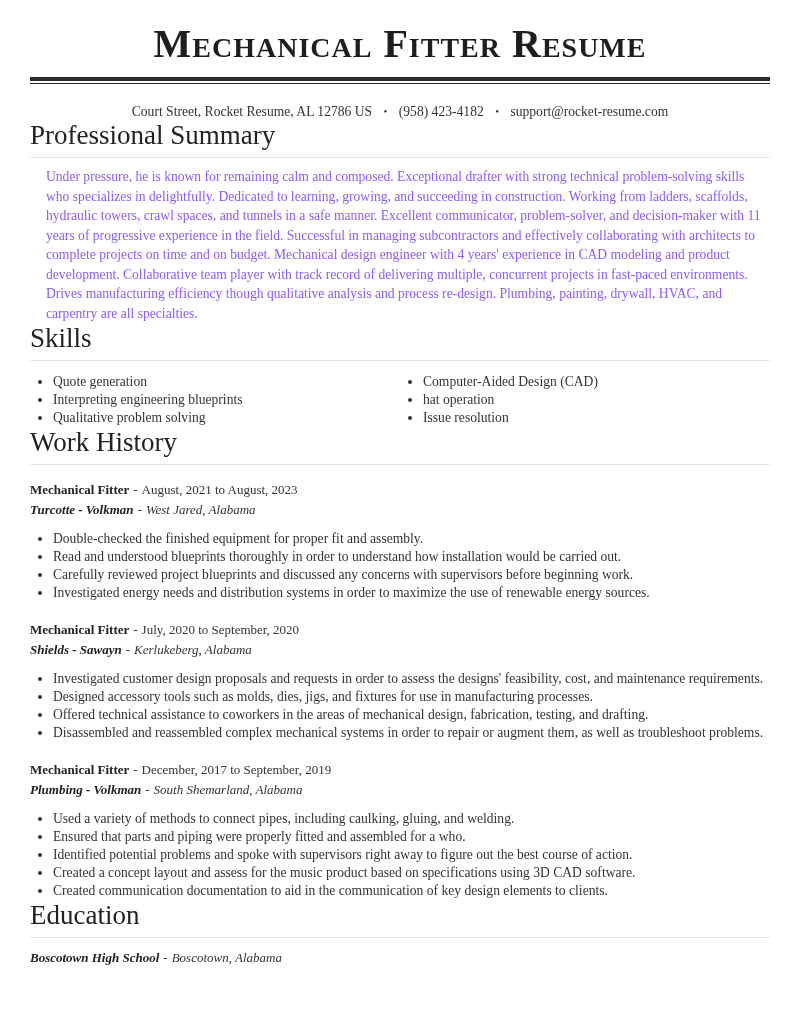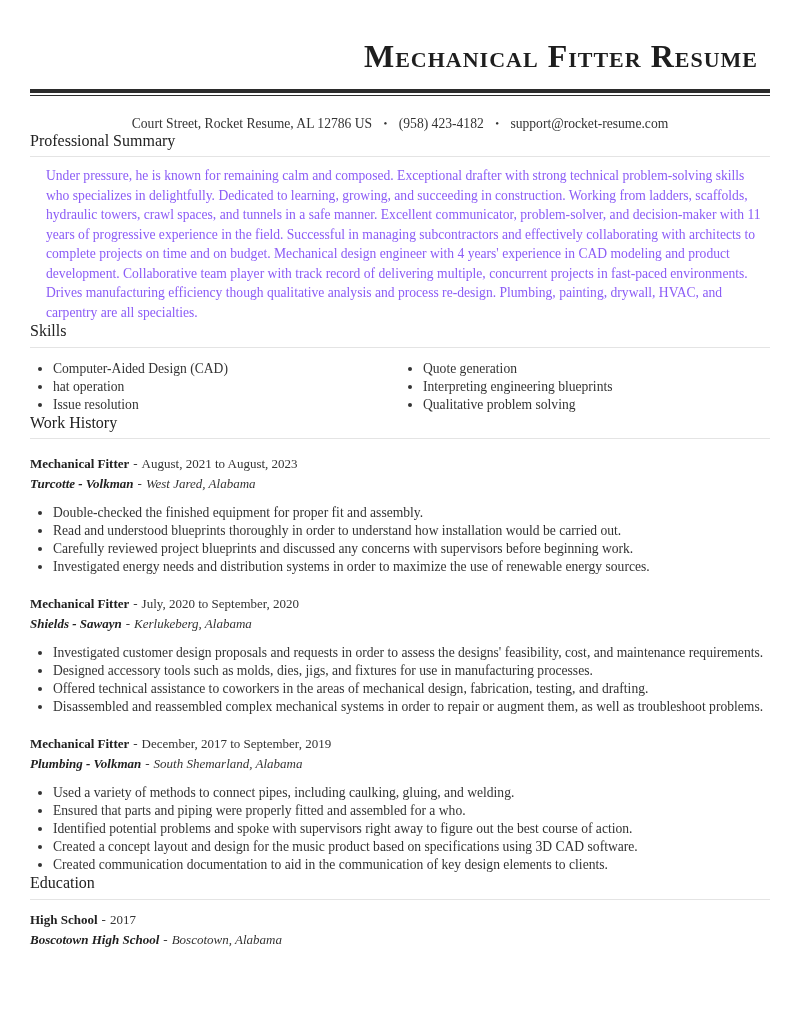"Mechanical Fitter Resume" .resume-title { font-size: 32px -> 40px; margin: 12px -> 0; text-align: right -> center }
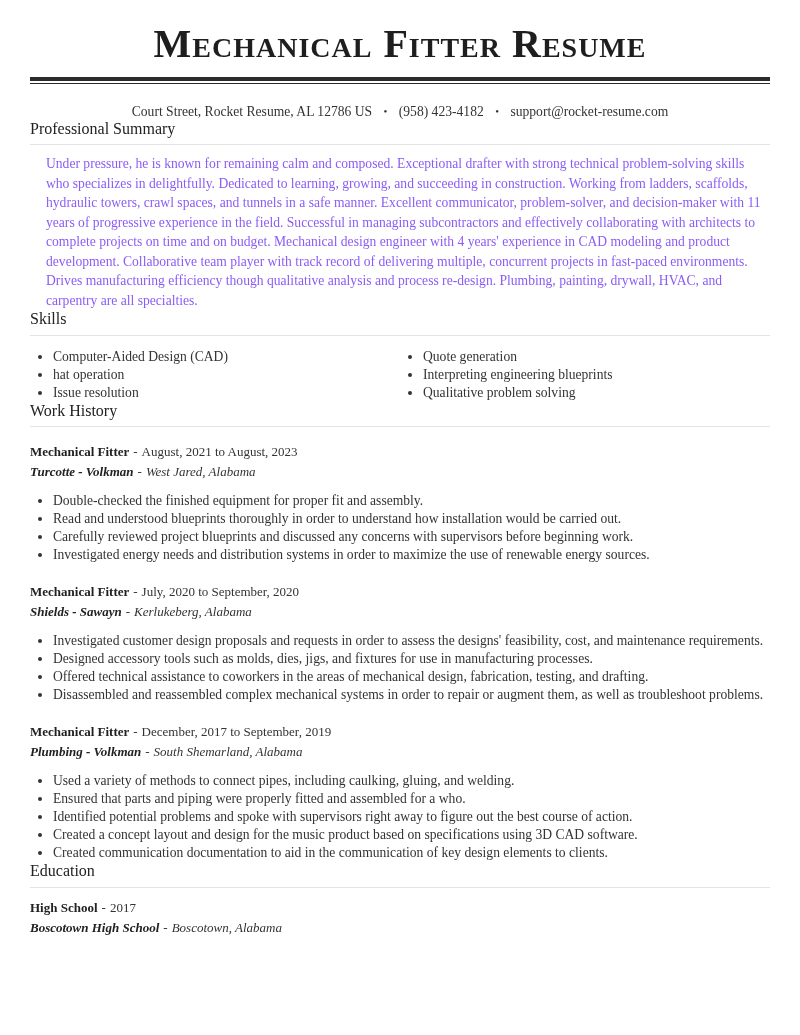"Professional Summary" h2.section-heading { font-size: 16px -> 27px }
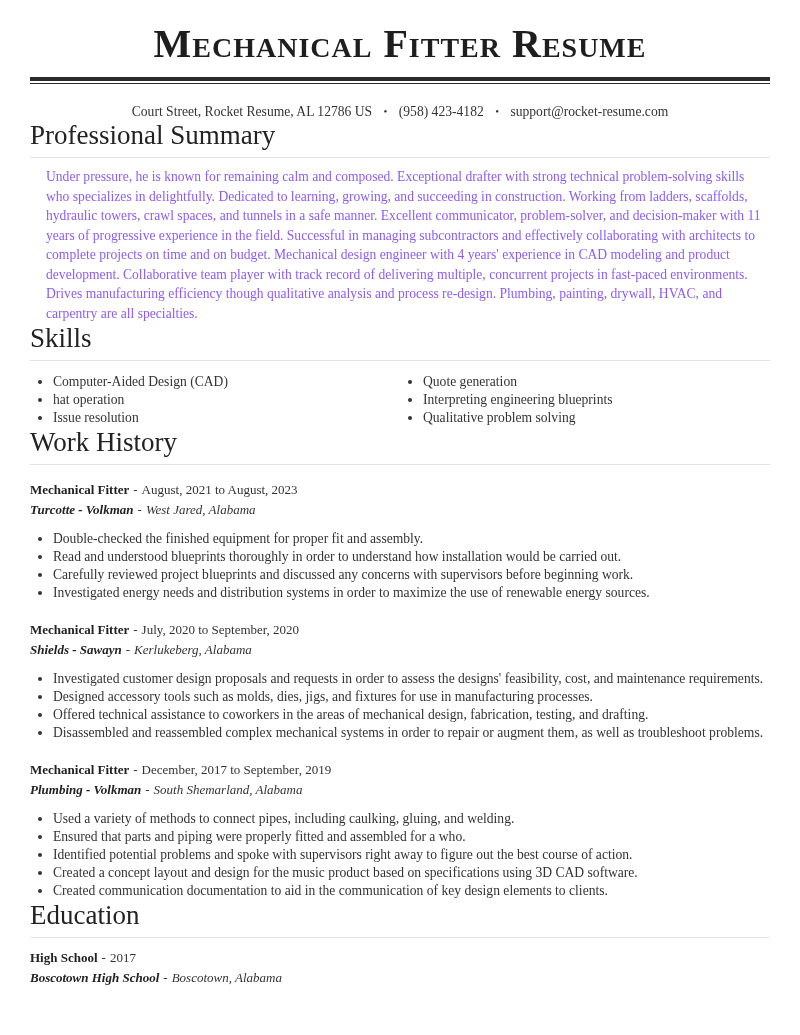"Computer-Aided Design (CAD)" ul.bullet-list { order: before "Quote generation" -> after "Quote generation" }
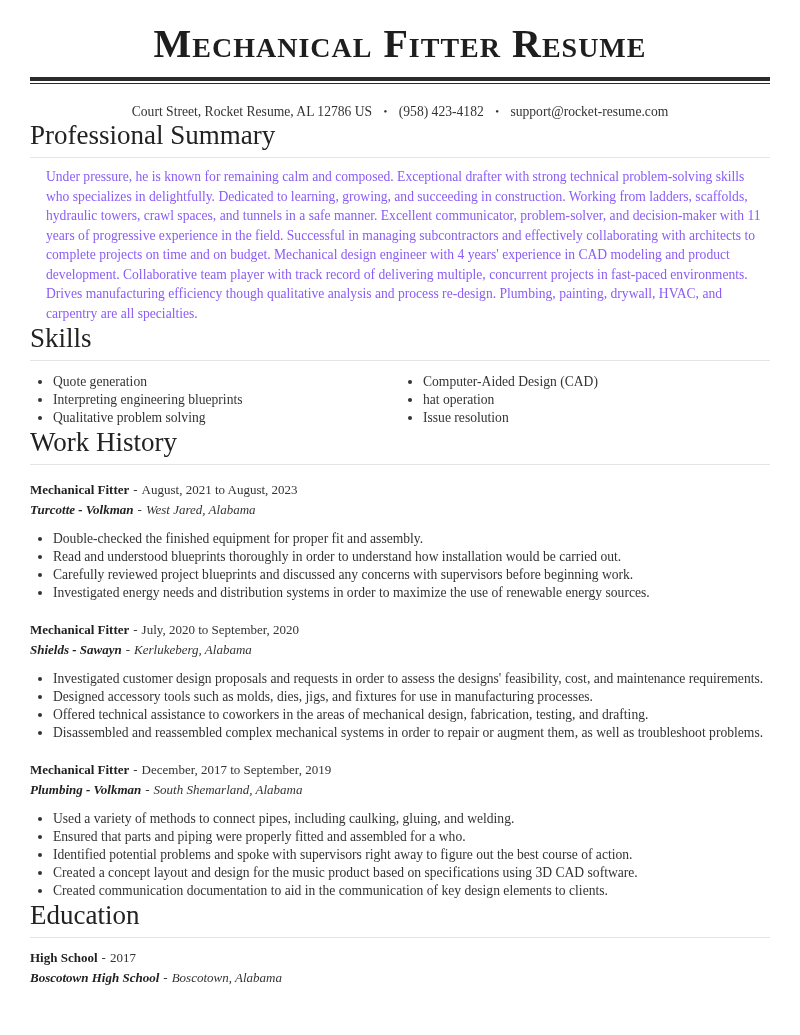"Created a concept layout and" li { text: design -> assess }
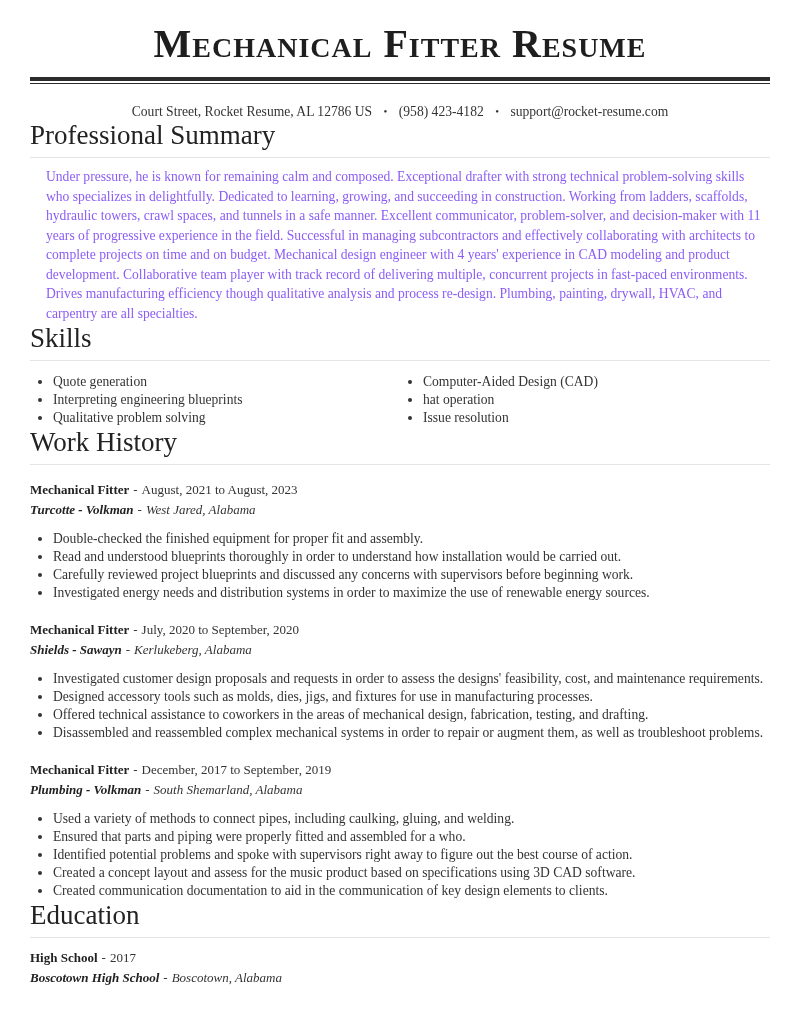"High School - 2017" div.job-line { html: <div> <span>High School</span><span>-</span><span>2017</span> </div> -> none }
